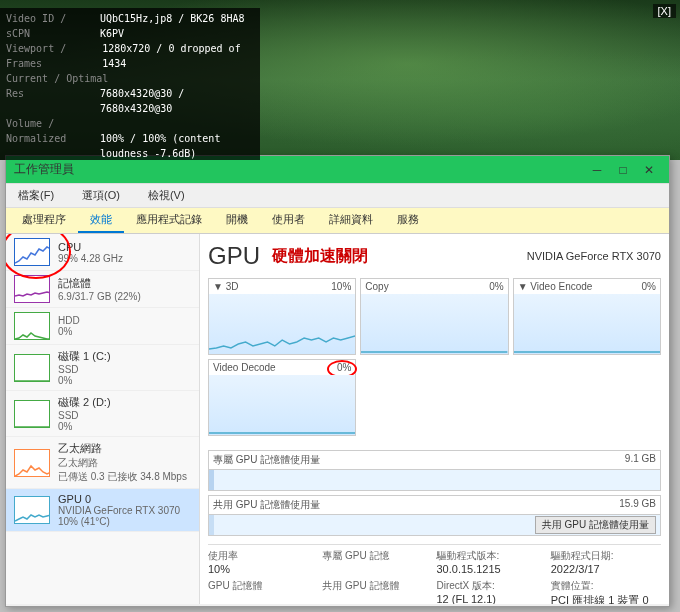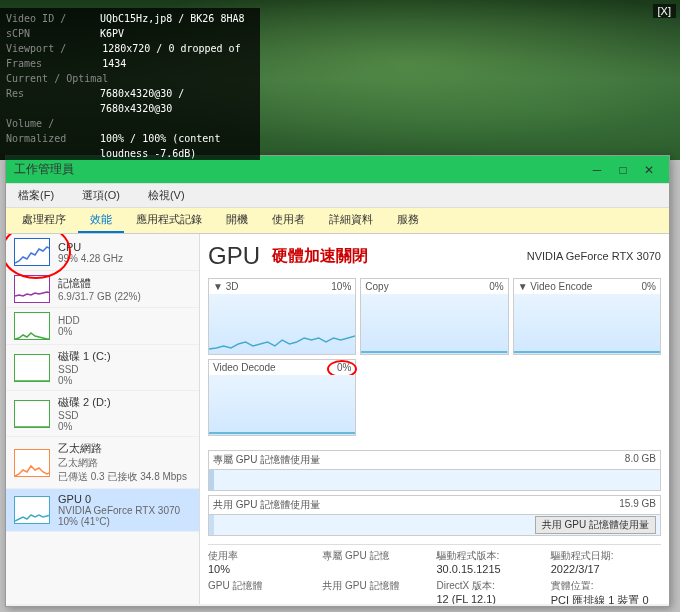"8.0 GB" span { text: 8.0 -> 9.1 }
